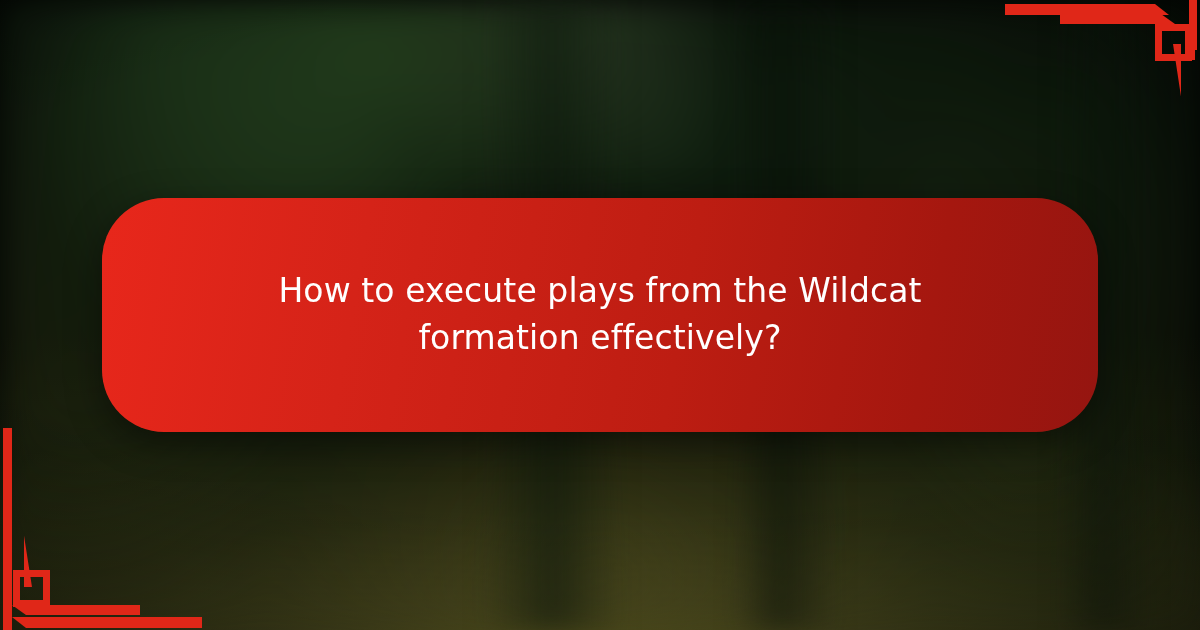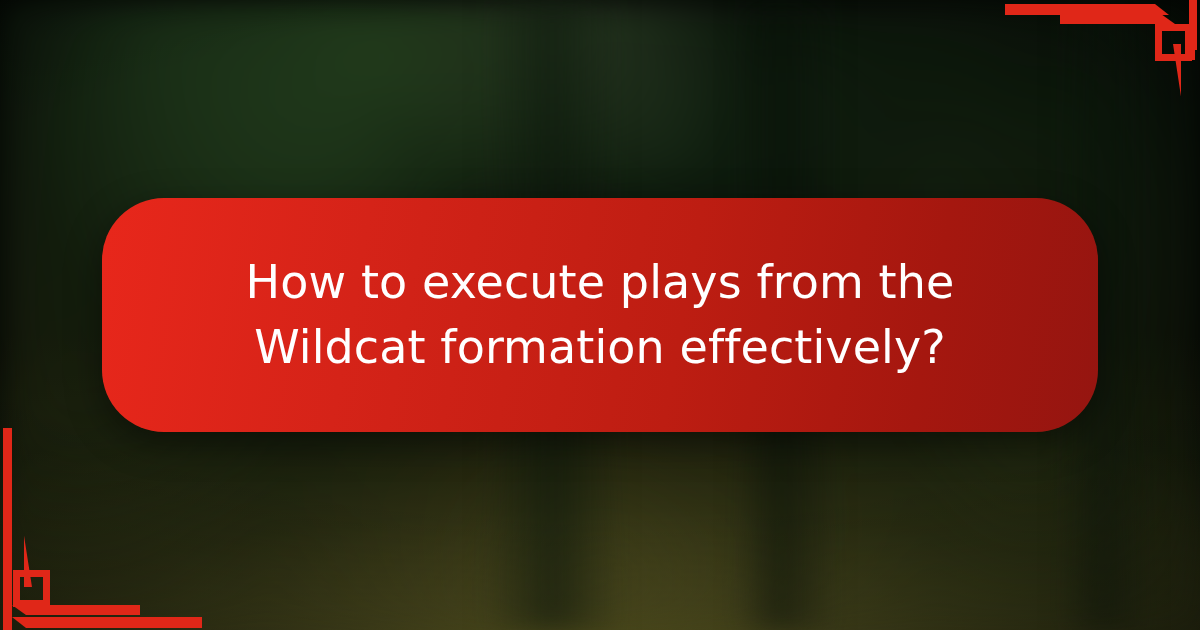"How to execute plays from" .card-title { font-size: 46px -> 33px }
